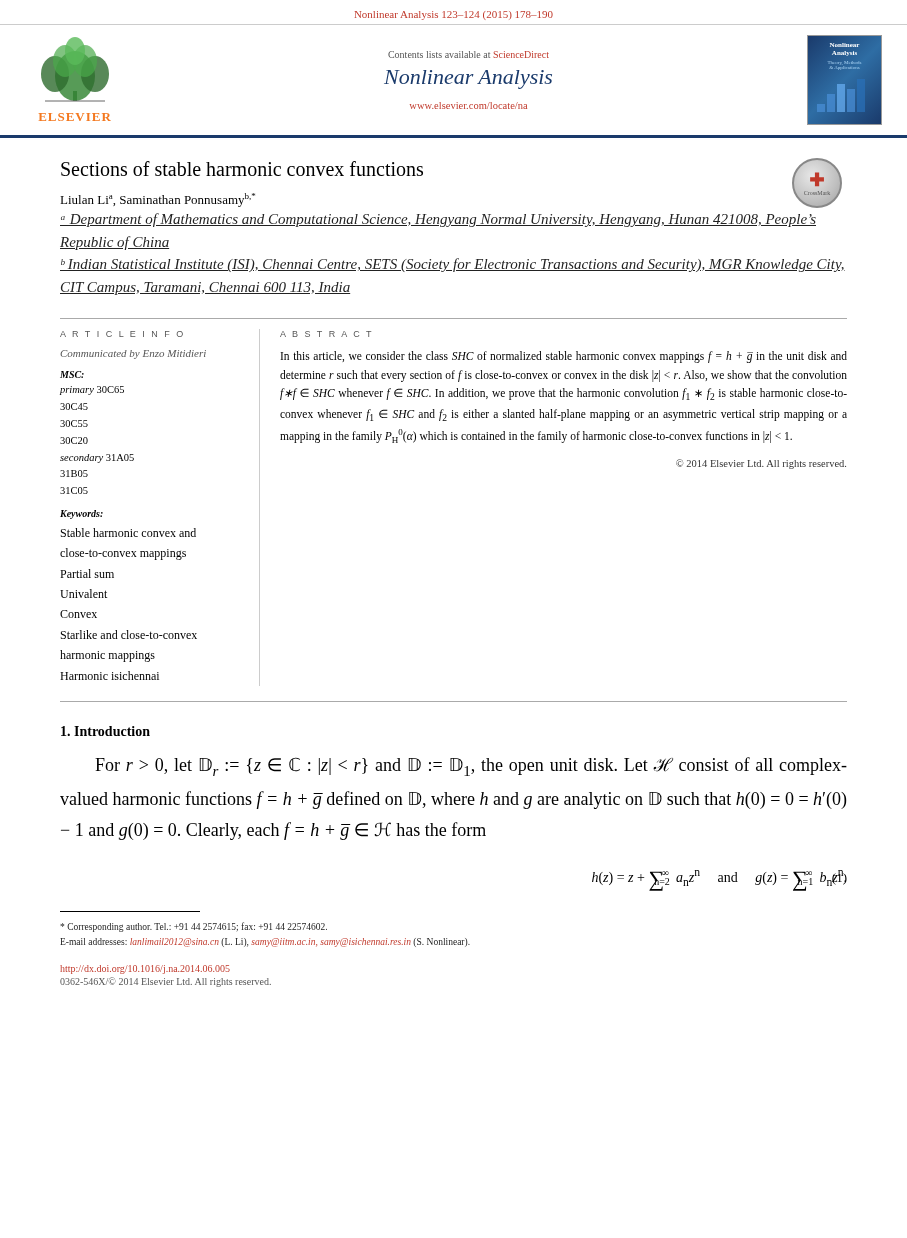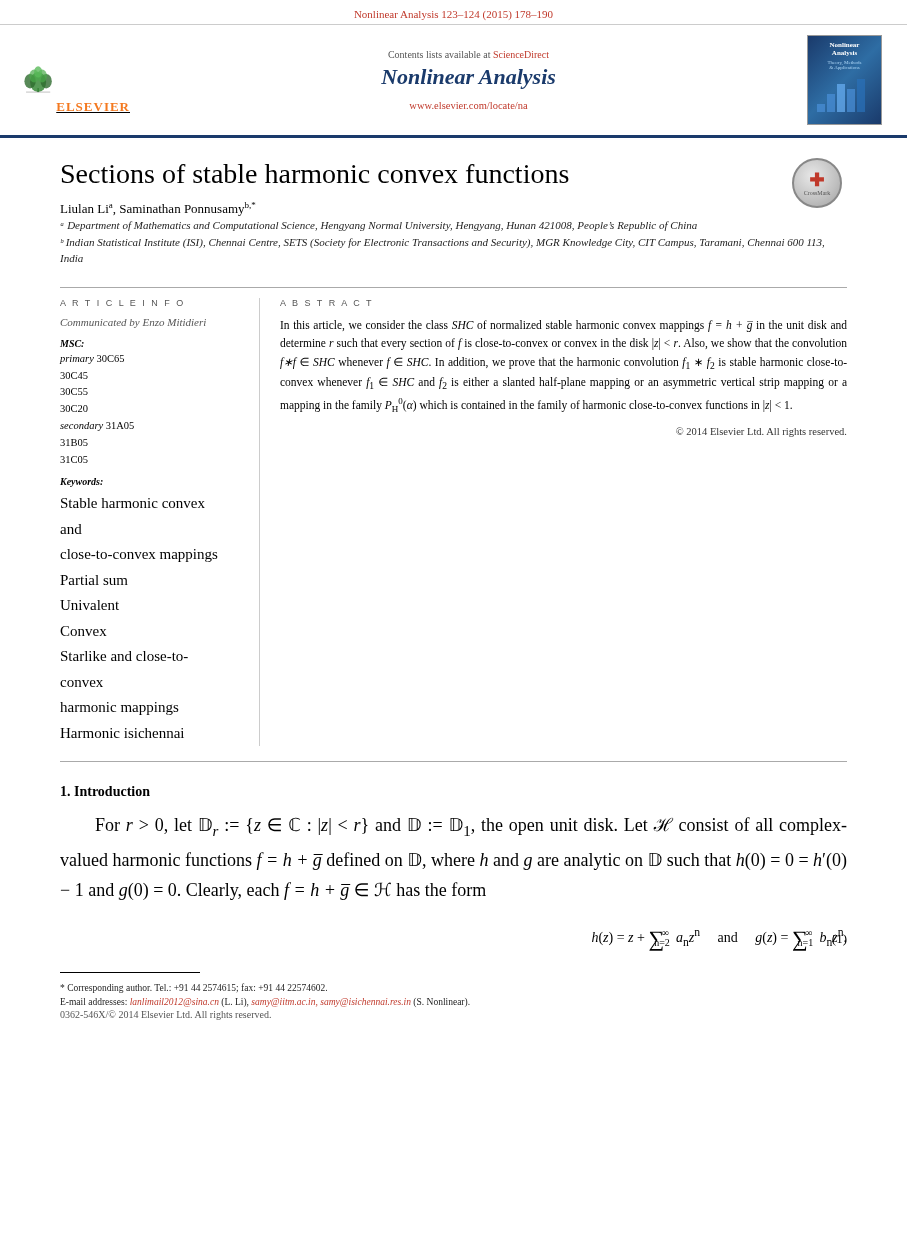"Nonlinear Analysis" .journal-title-main { font-weight: bold -> normal }
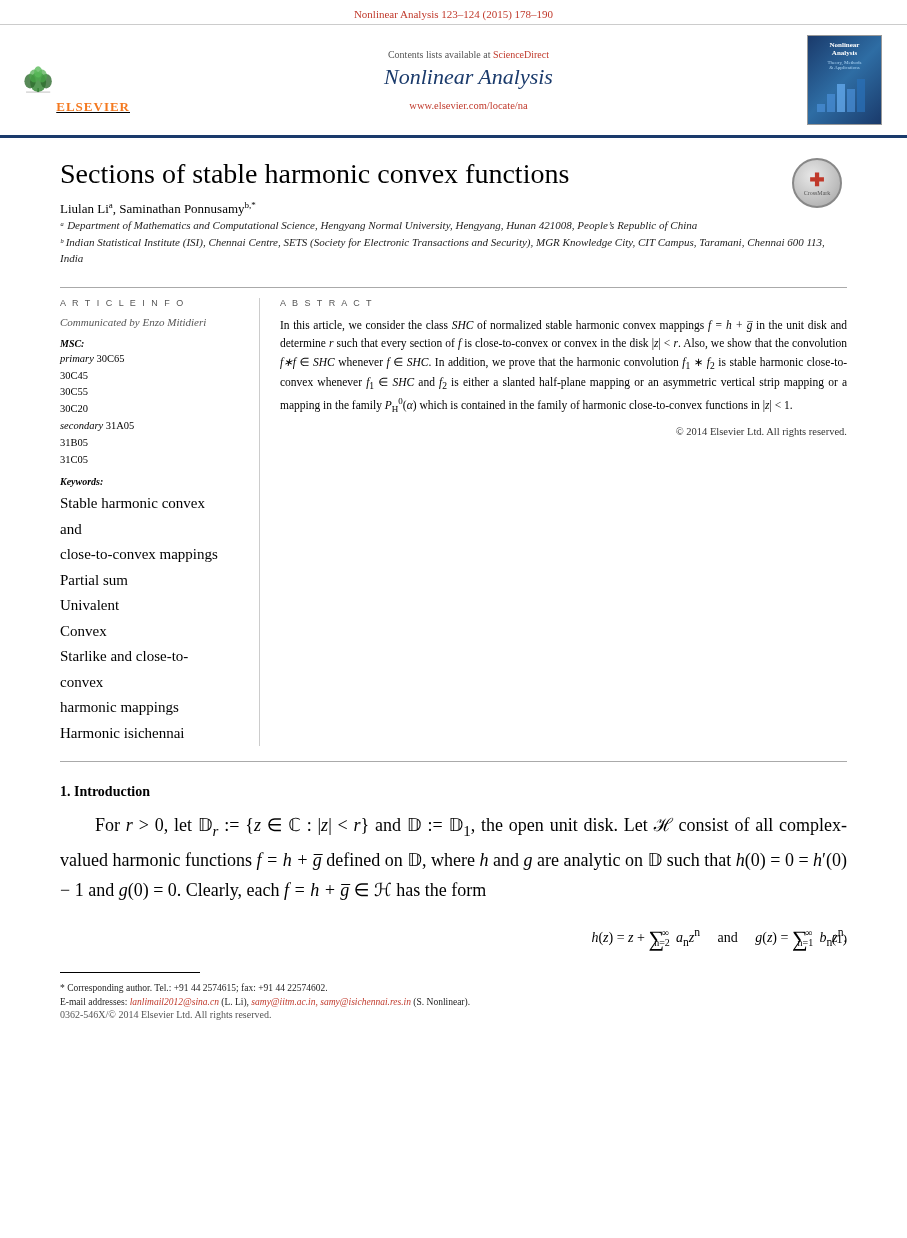"ELSEVIER" .journal-logo { align-items: flex-end -> center; flex-direction: row -> column; text-decoration: underline -> none }
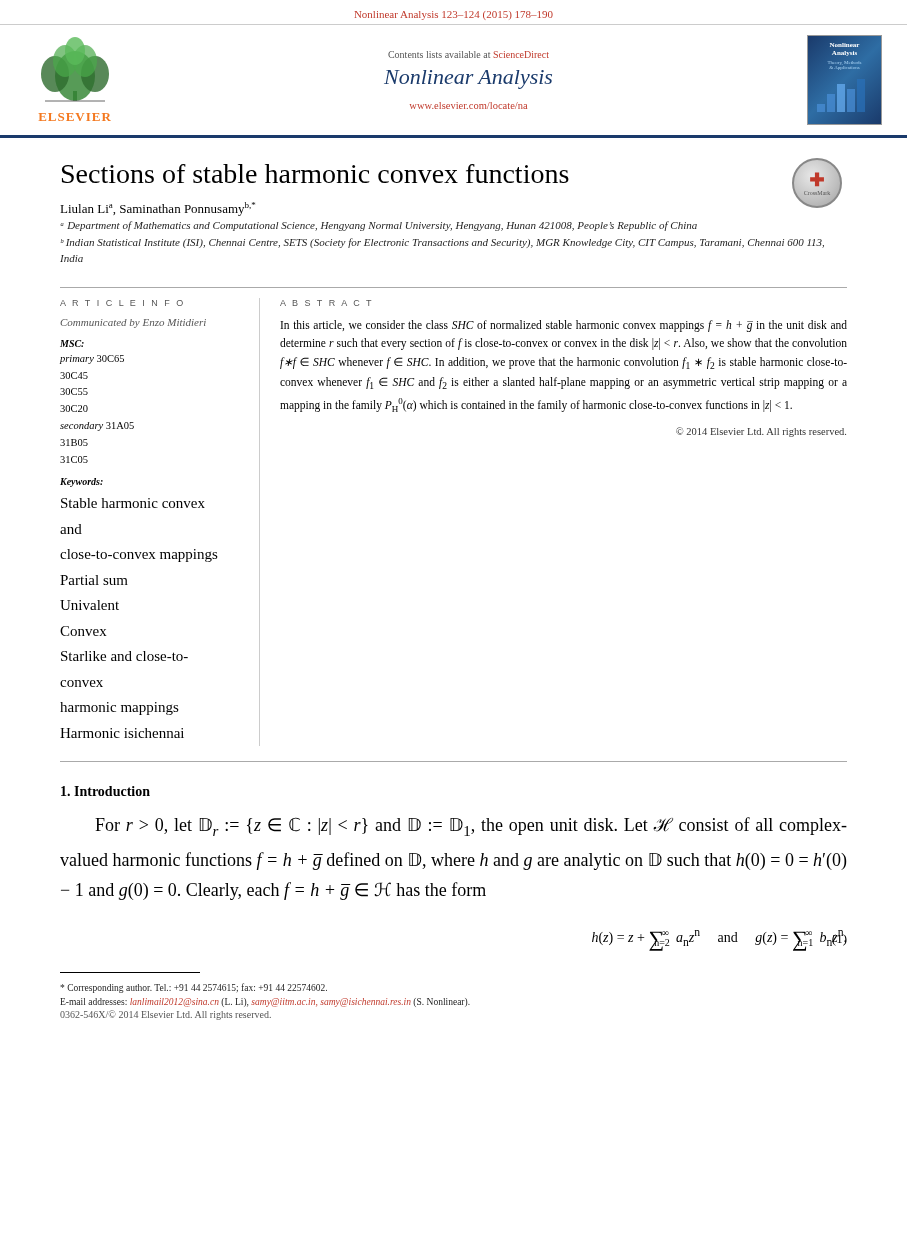"Sections of stable harmonic convex" .paper-title { font-size: 28px -> 20px }
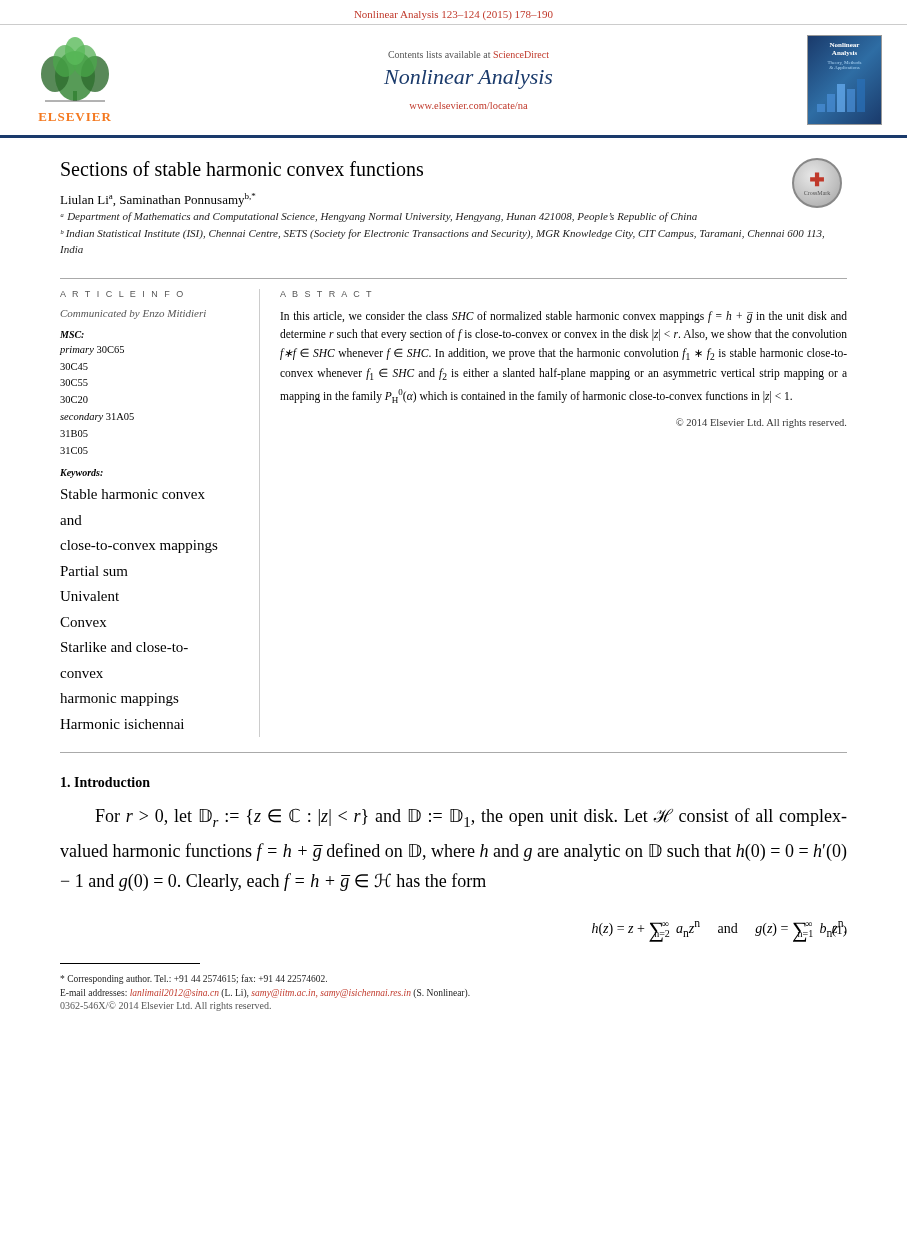"ᵃ Department of Mathematics and" .affiliations { font-size: 11px -> 15px; text-decoration: none -> underline }
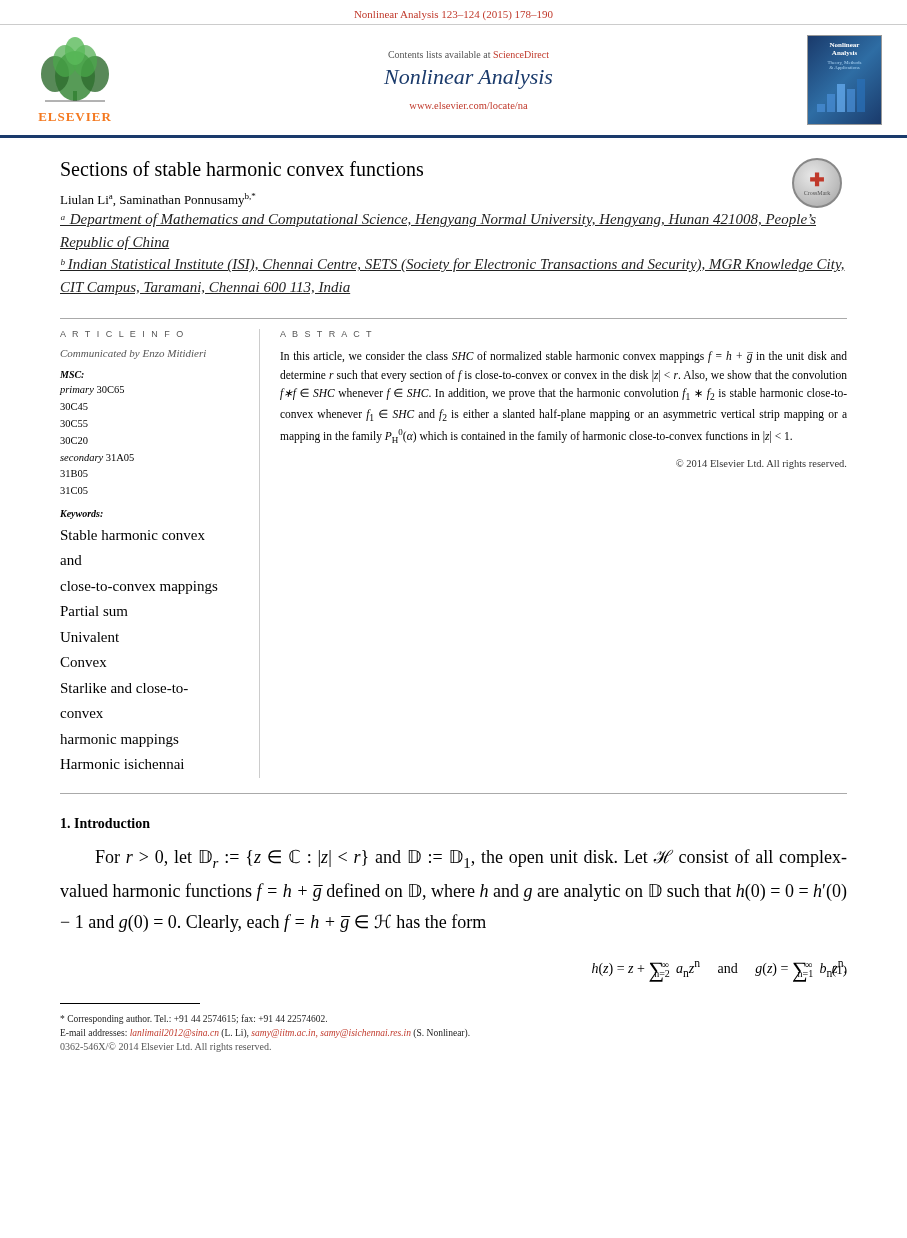"Stable harmonic convex and" .keywords-list { font-size: 15px -> 12px }
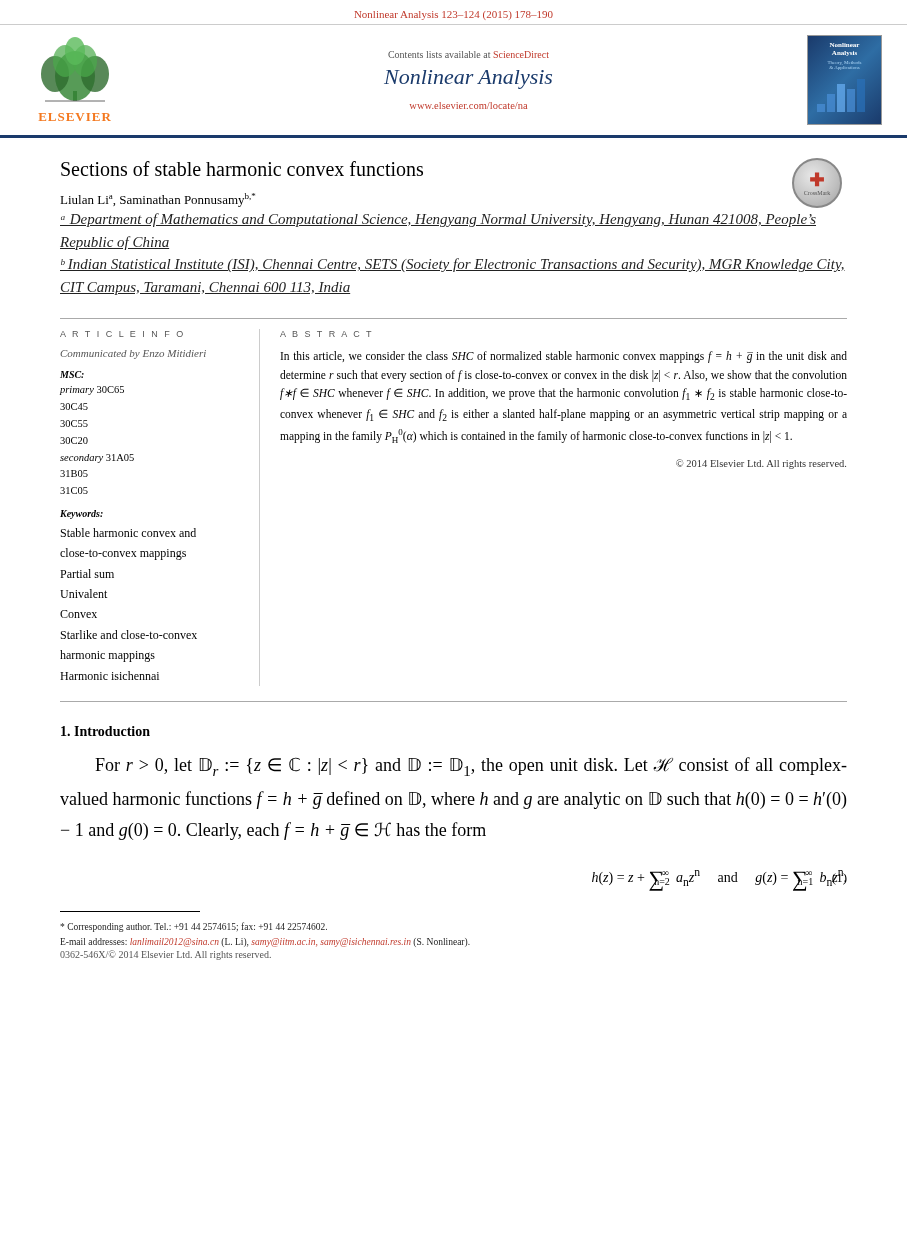"http://dx.doi.org/10.1016/j.na.2014.06.0" div.doi-line { html: none -> <div>http://dx.doi.org/10.1016/j.na.2014.06.005</div> }
